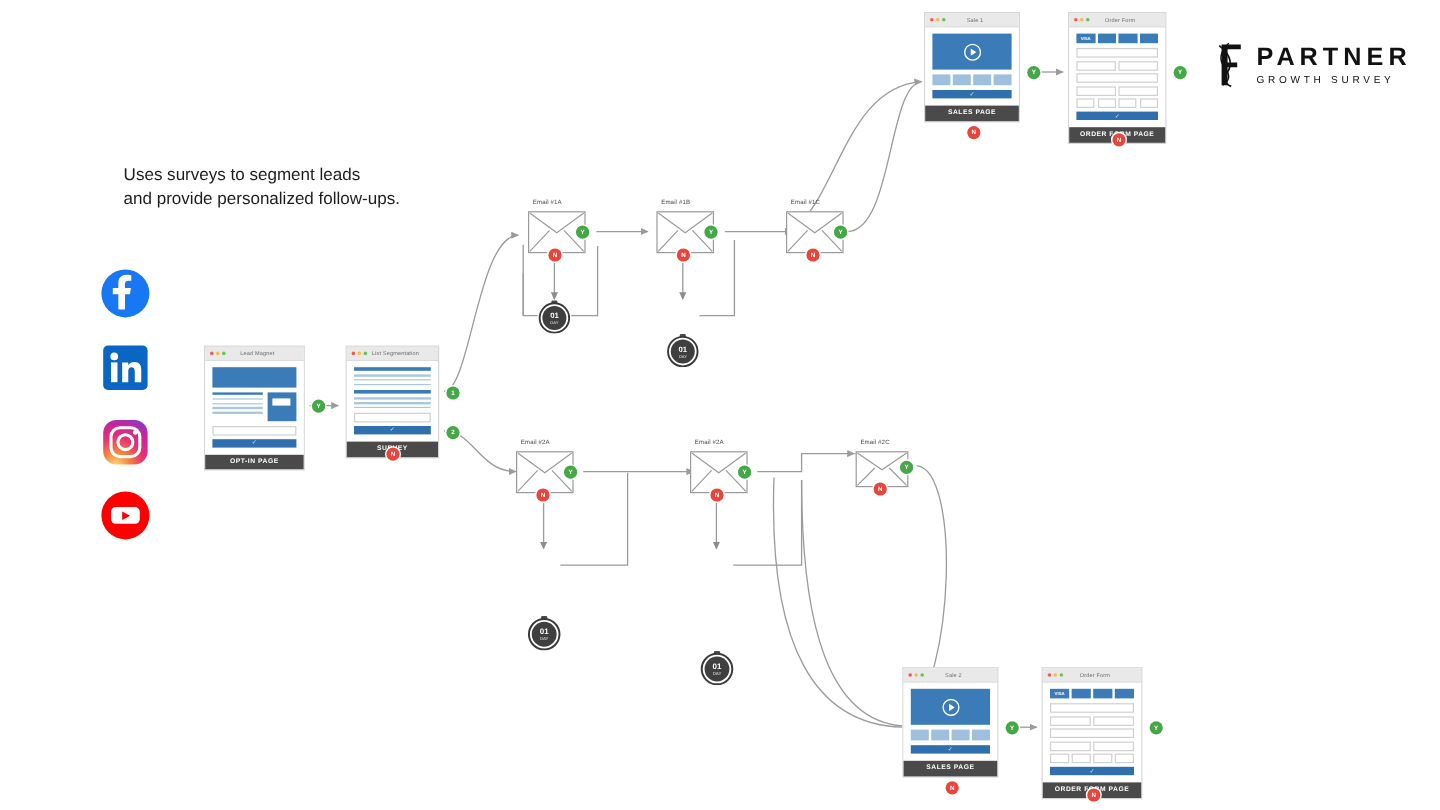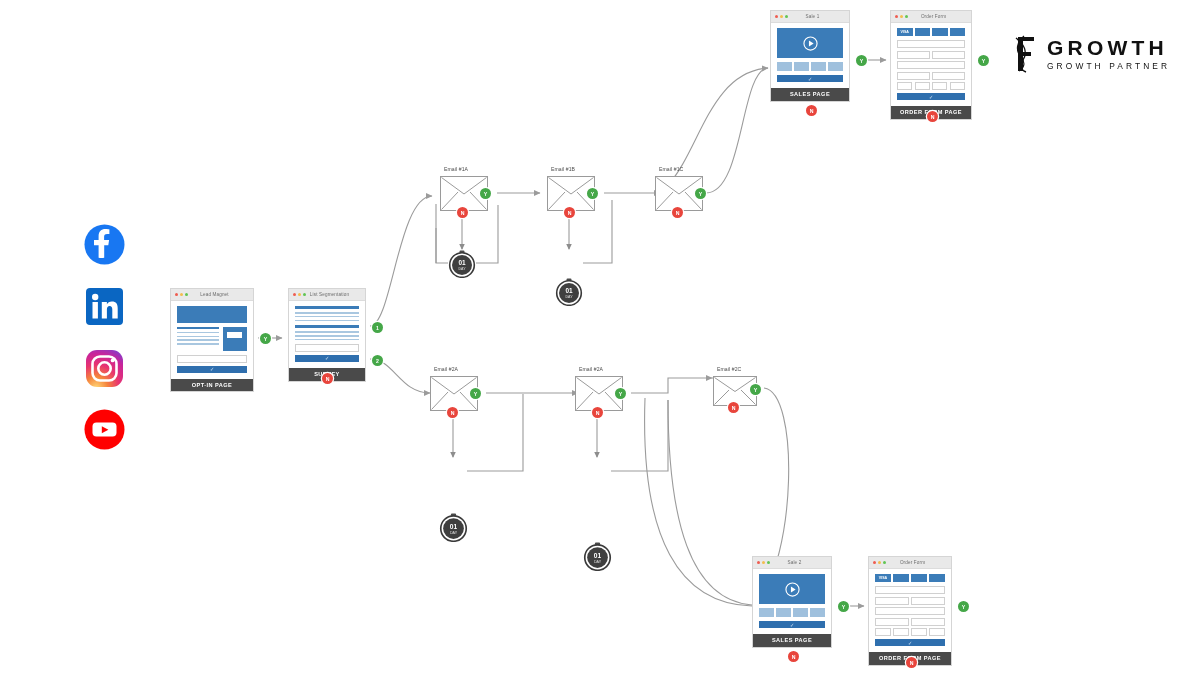"GROWTH" div.w1 { text: GROWTH -> PARTNER }
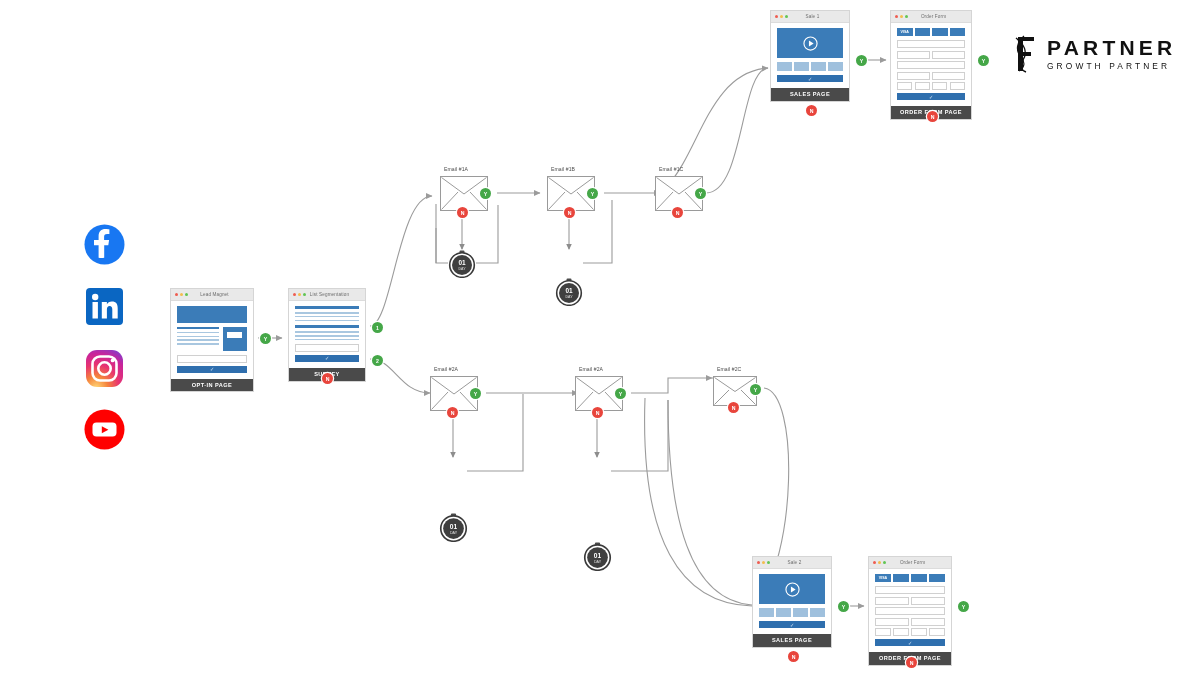"GROWTH PARTNER" div.w2 { text: PARTNER -> SURVEY }
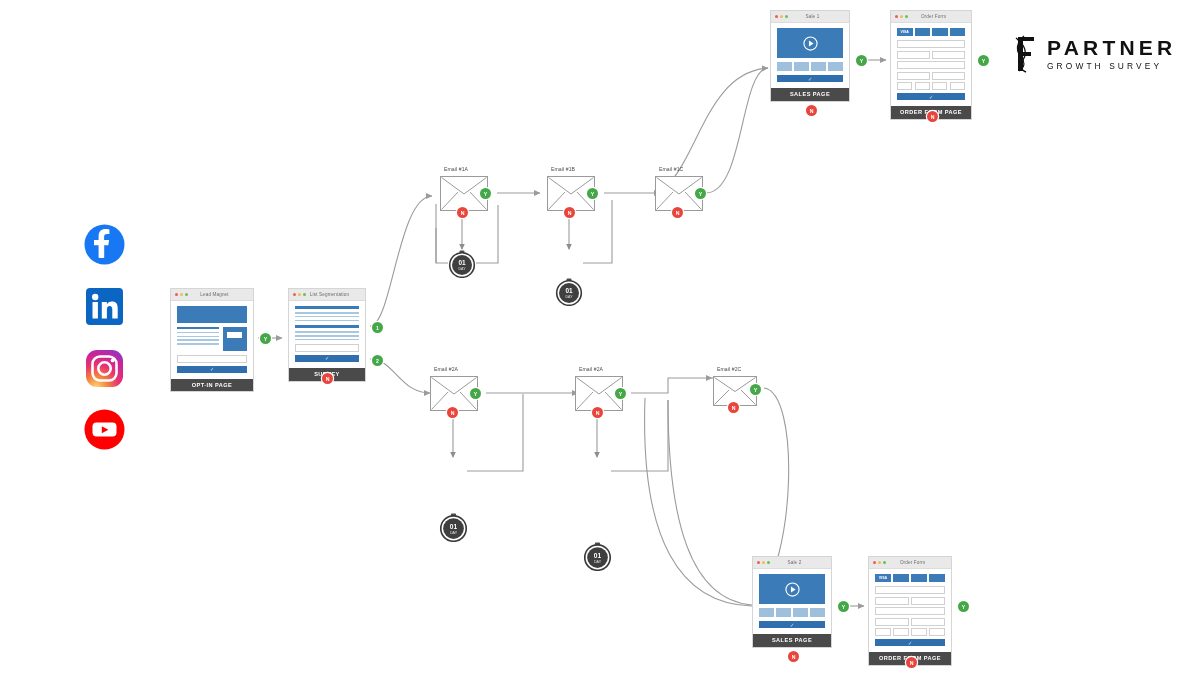"Uses surveys to segment leads" div.abs { html: none -> <div>Uses surveys to segment leads and provide personalized follow-ups.</div> }
